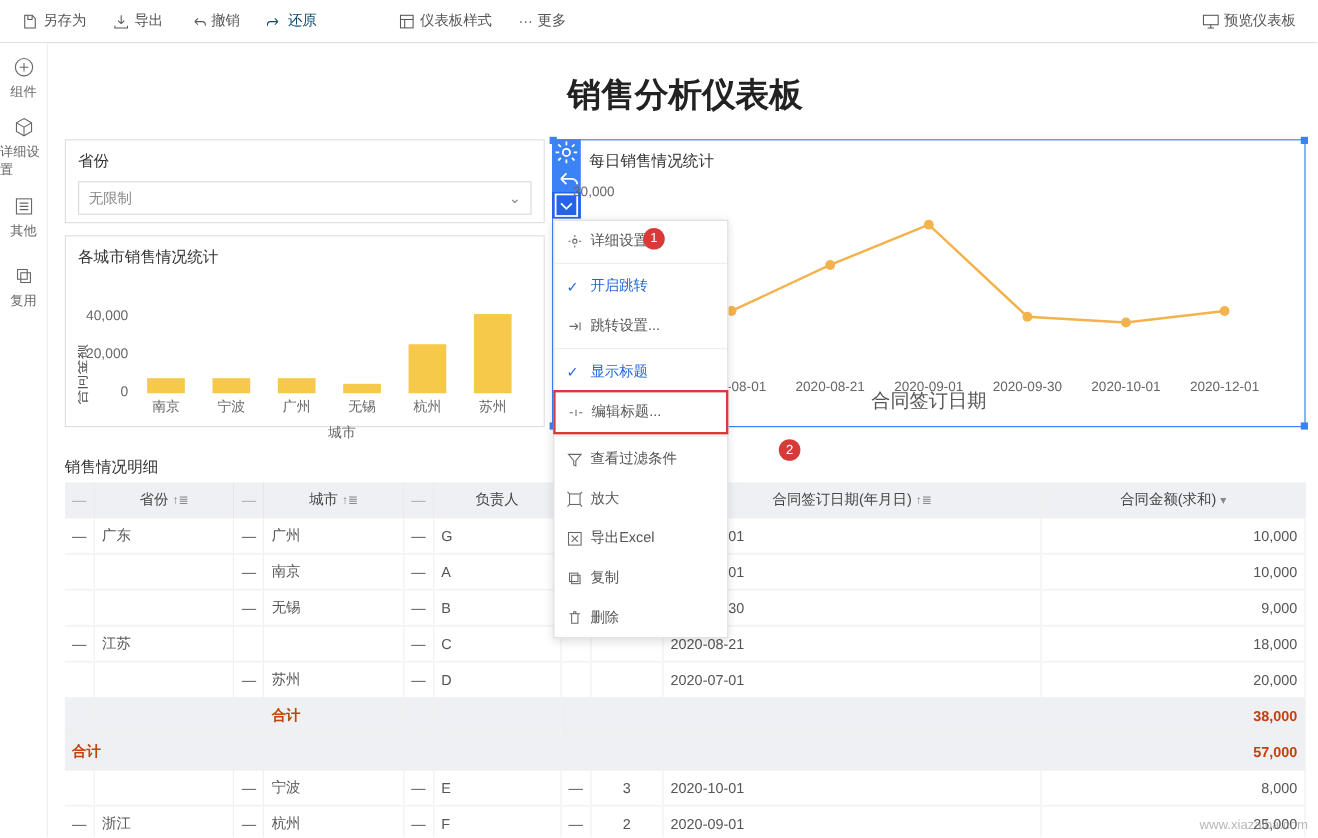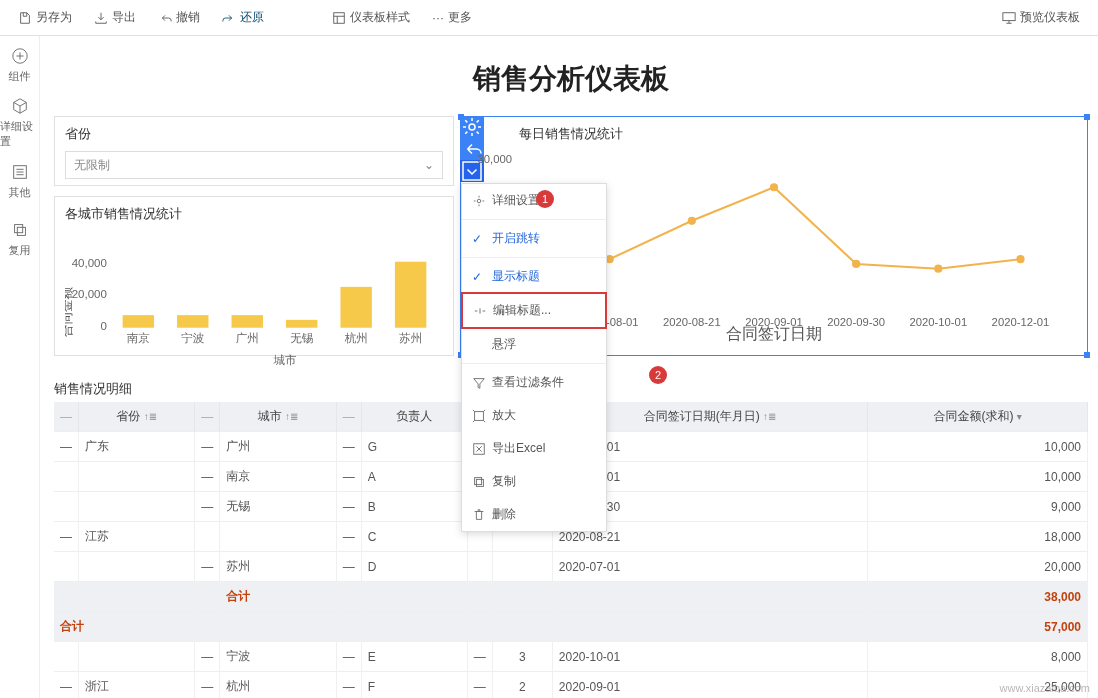"每日销售情况统计" .panel.line { padding-left: 28px -> none }
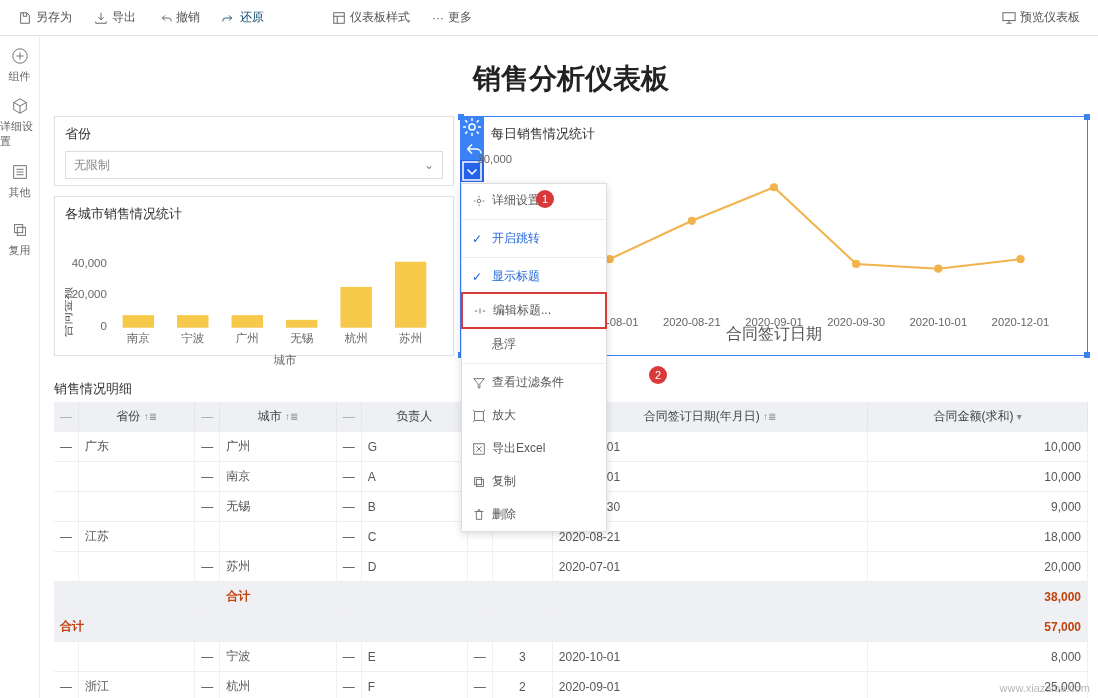"跳转设置..." div.ctx-item { html: none -> <div> <svg> <path></path> </svg> <span>跳转设置...</span> </div> }
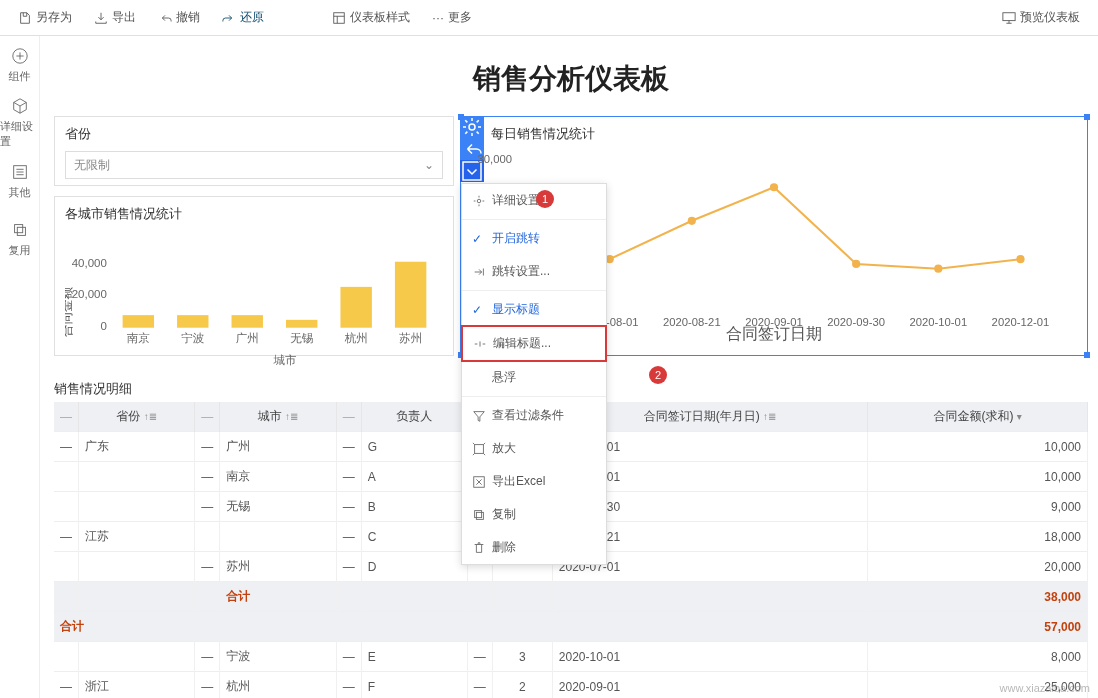"悬浮" div.ctx-item { html: <div> <span></span> <span>悬浮</span> </div> -> none }
